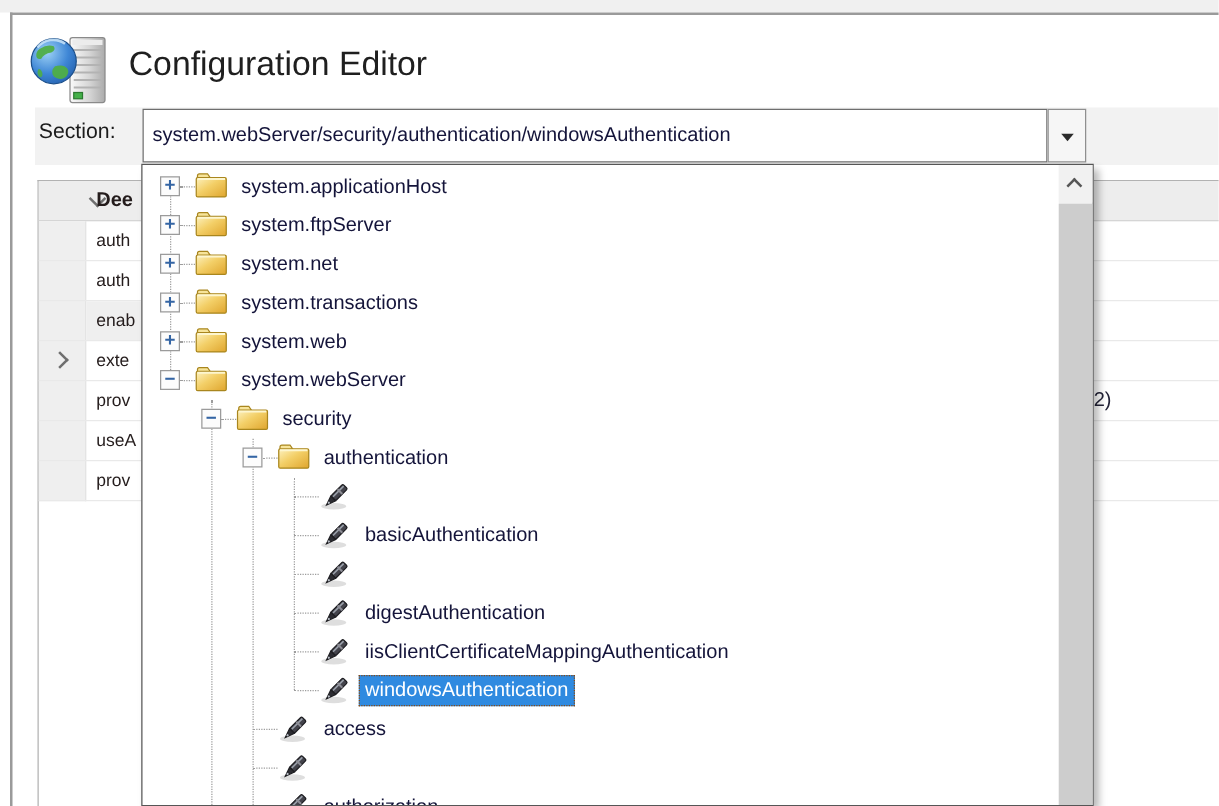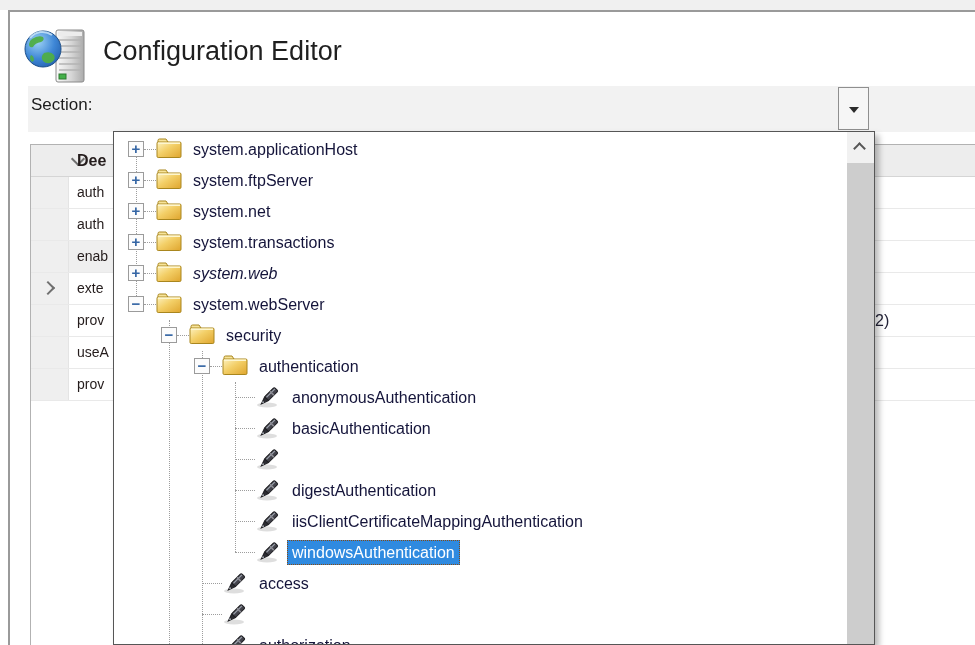"system.webServer/security/authentication" div.combo-field { html: none -> <div>system.webServer/security/authentication/windowsAuthentication</div> }
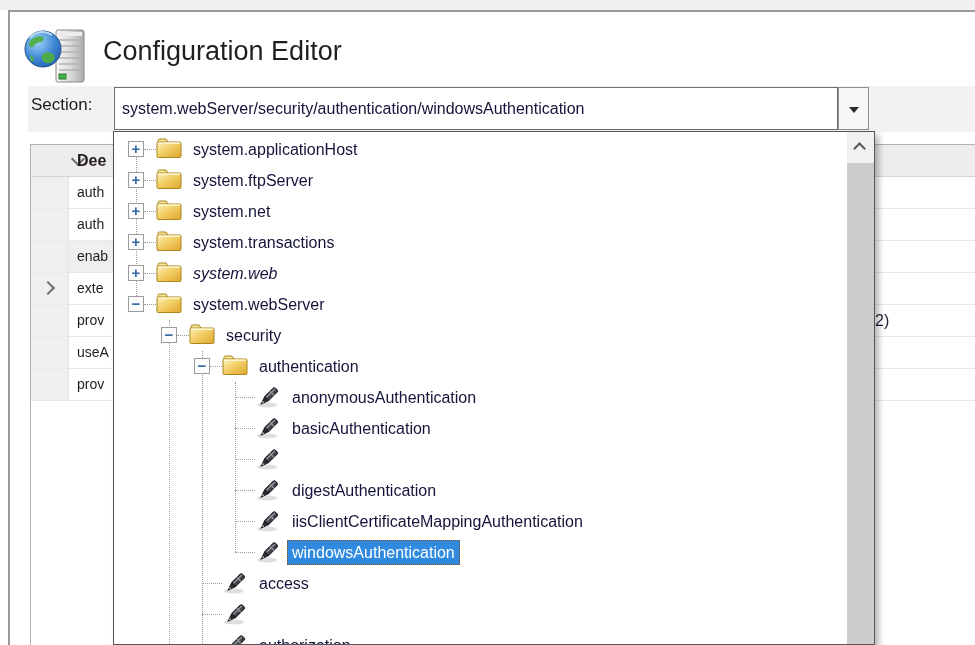"system.web" span.tree-label { font-style: italic -> none }
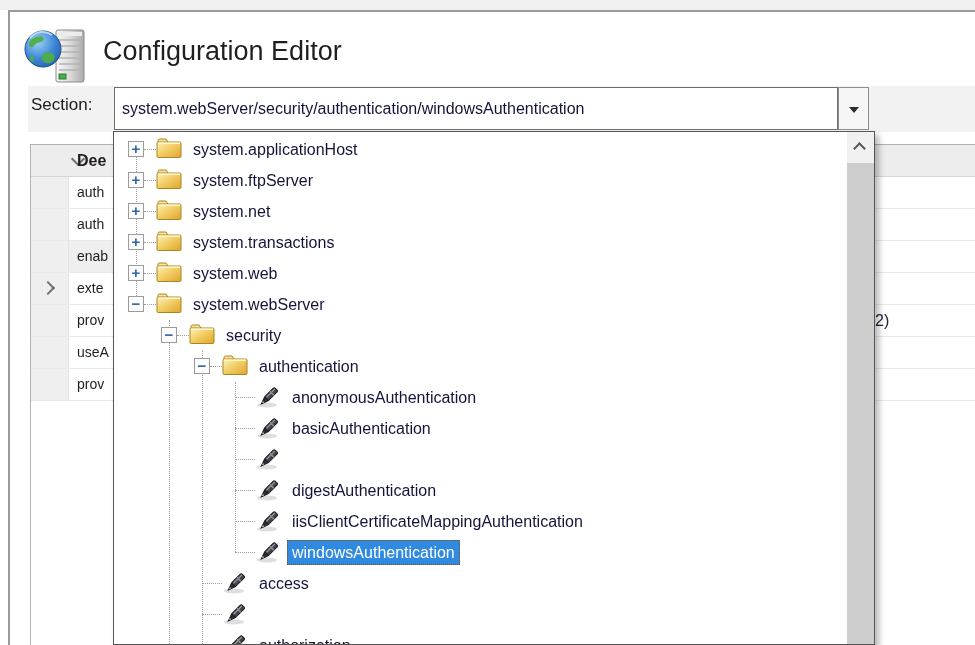"anonymousAuthentication" span.tree-label { html: <span>anonymousAuthentication</span> -> none }
